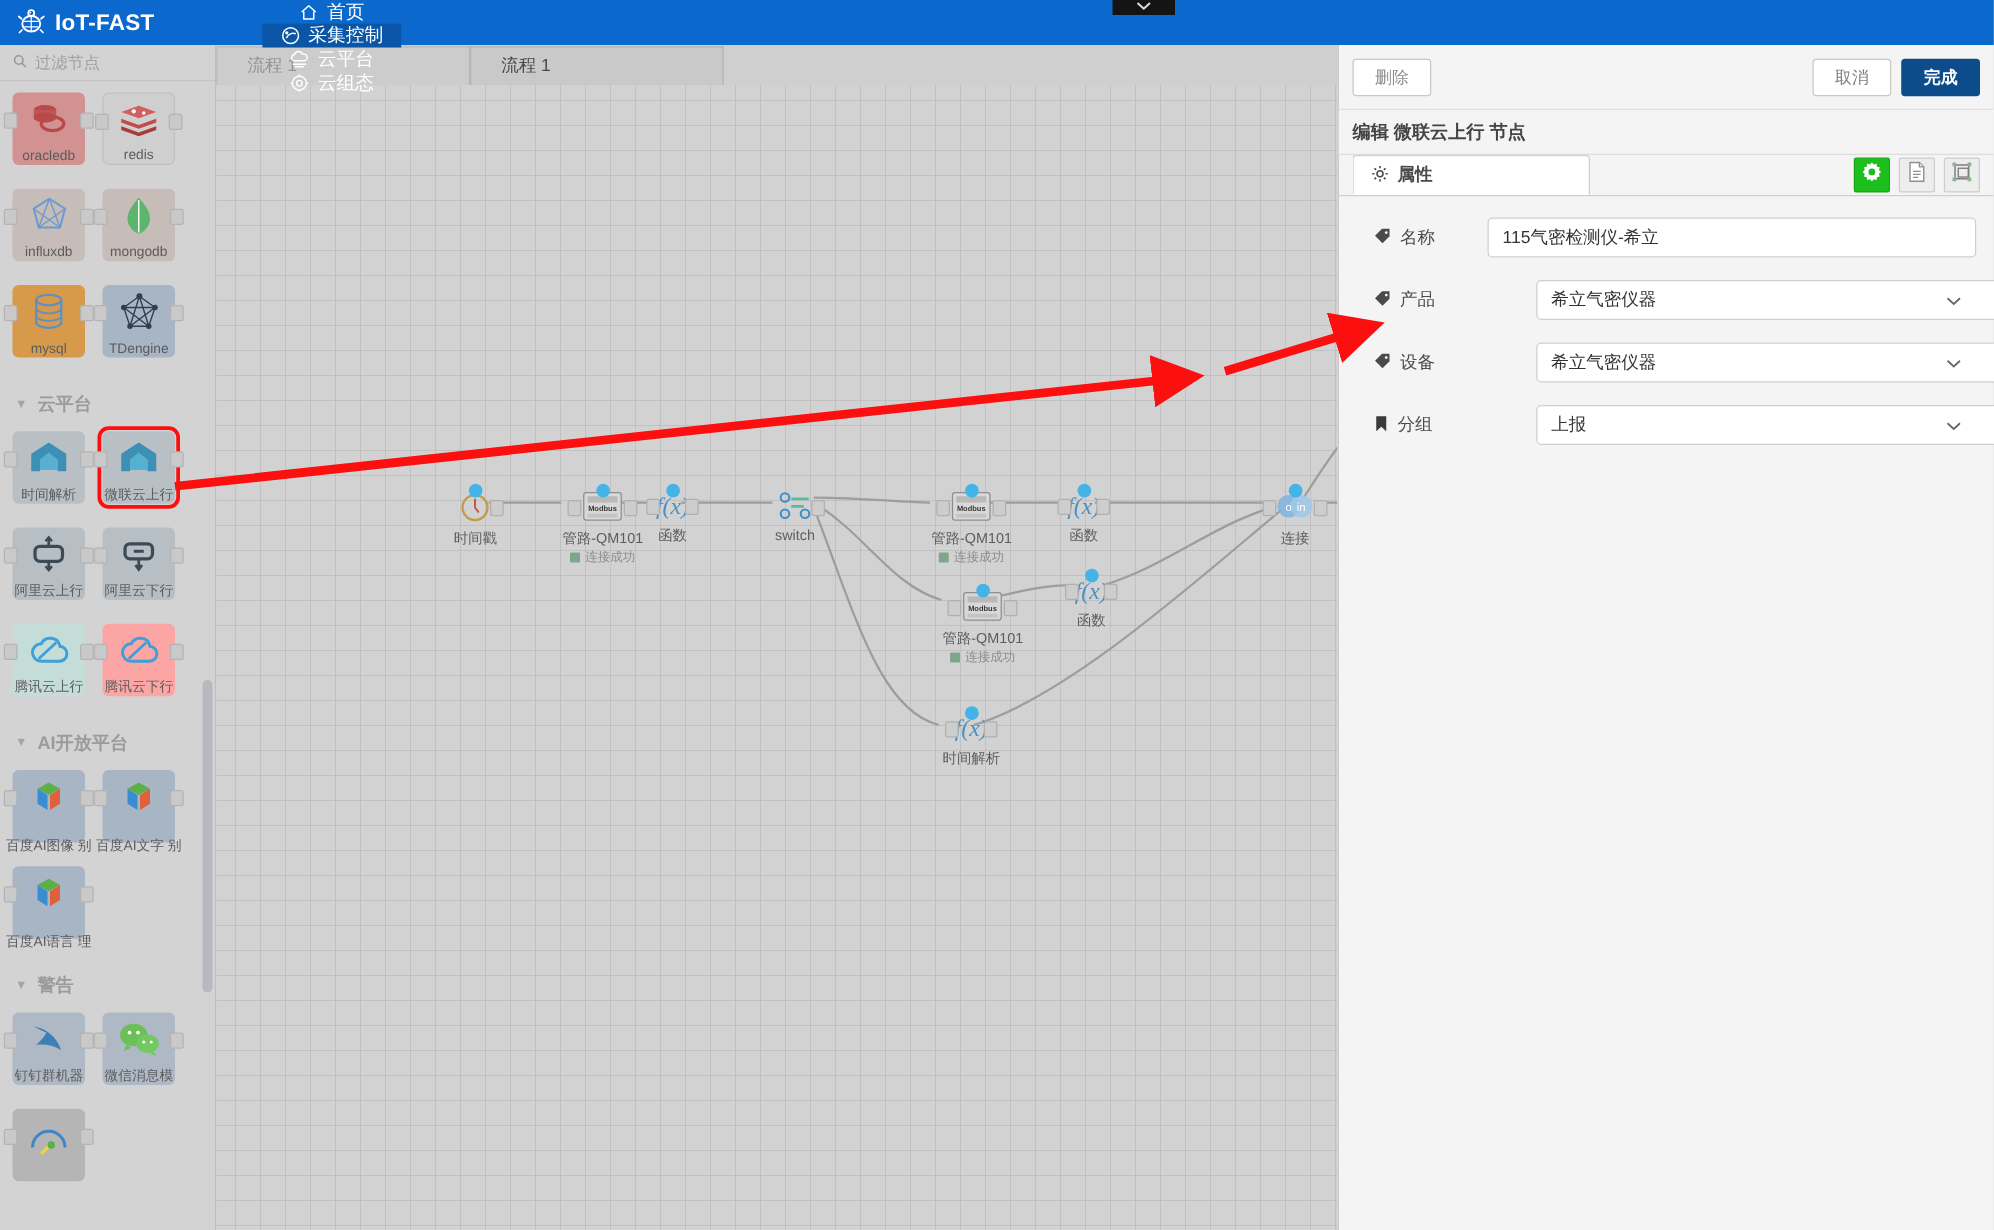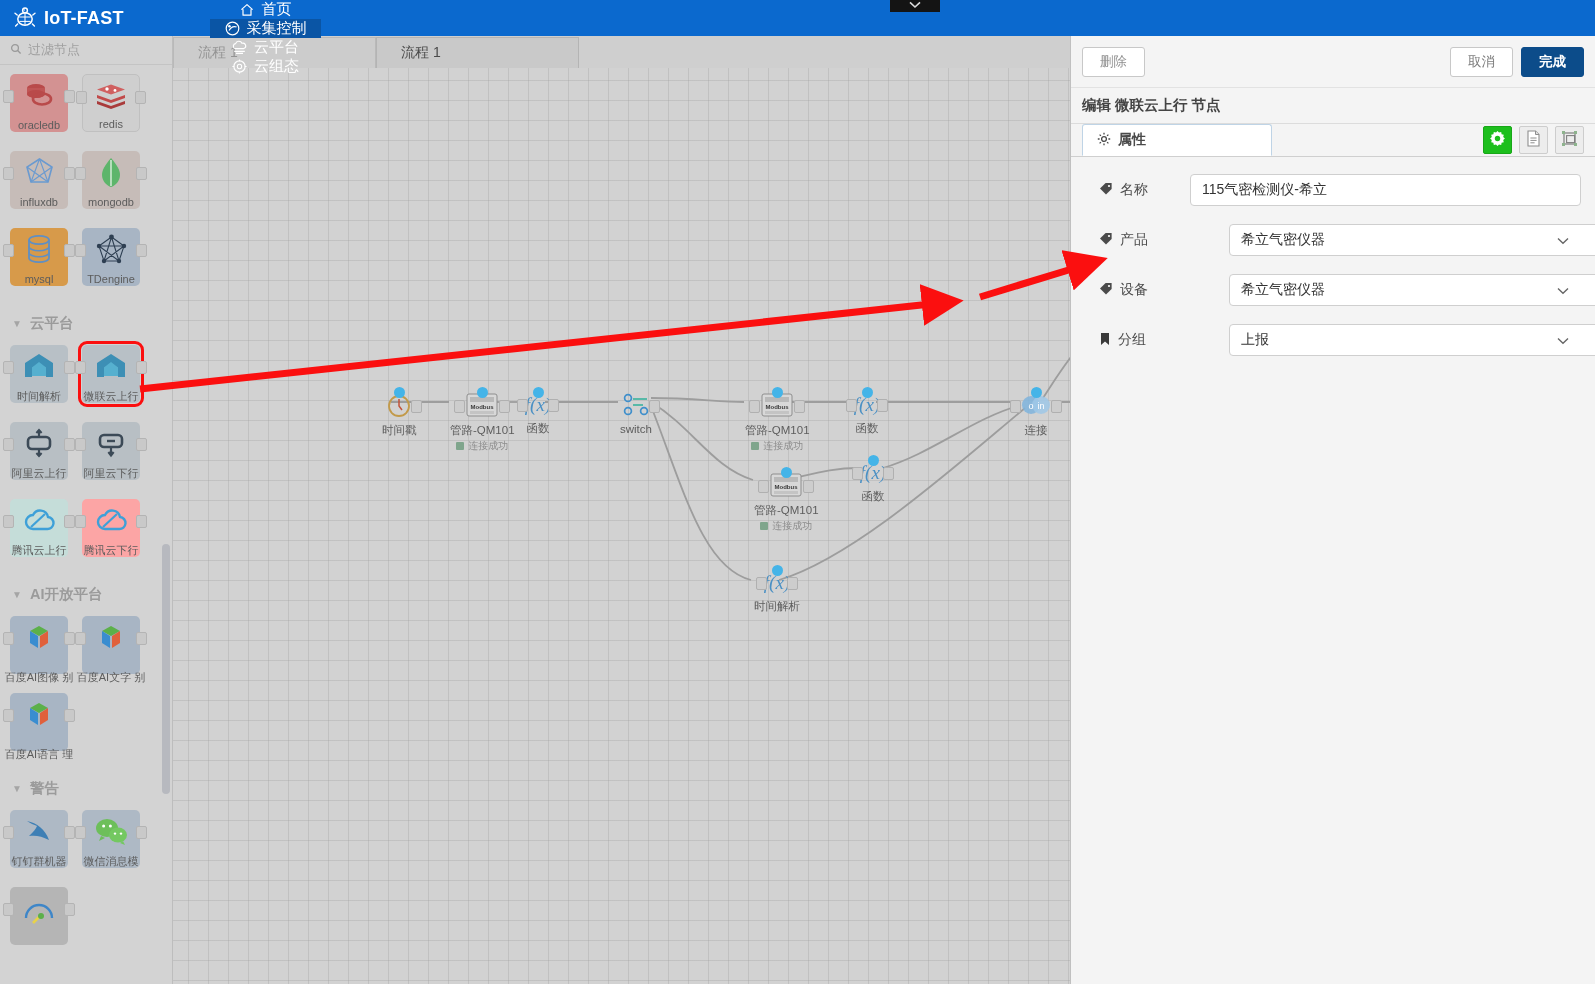"时间戳" div.fnode { margin-left: 19px -> none }
